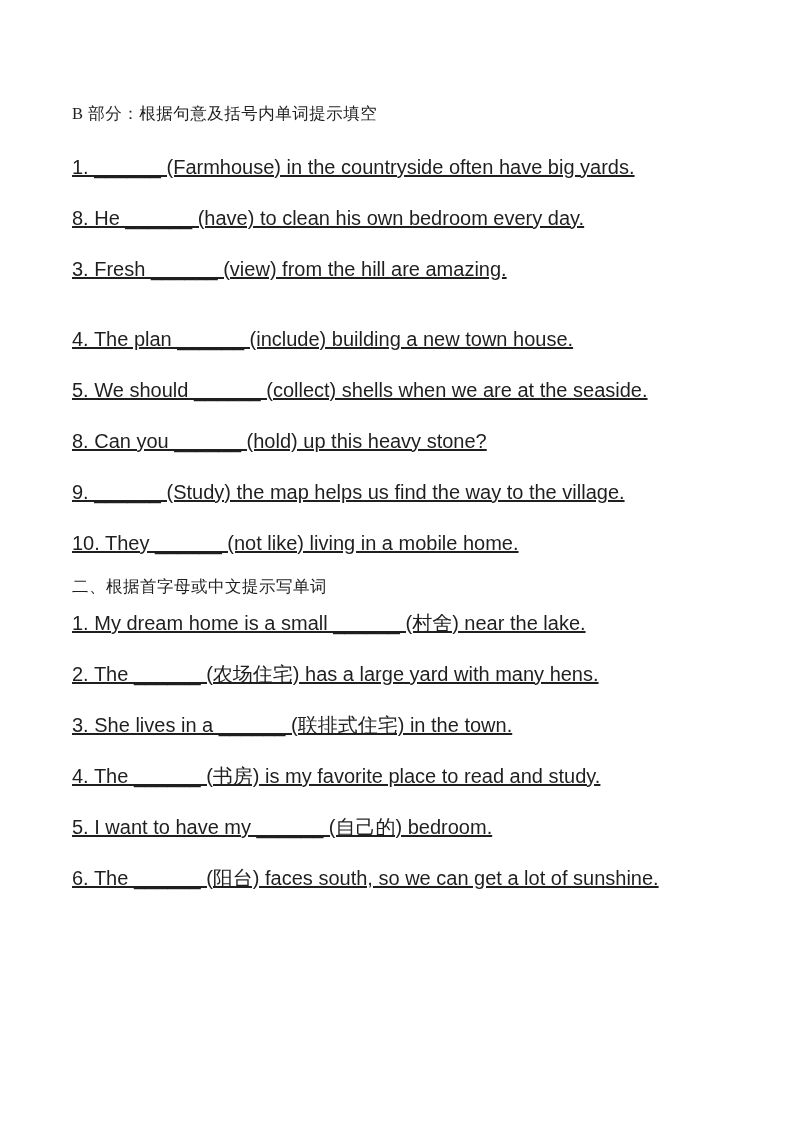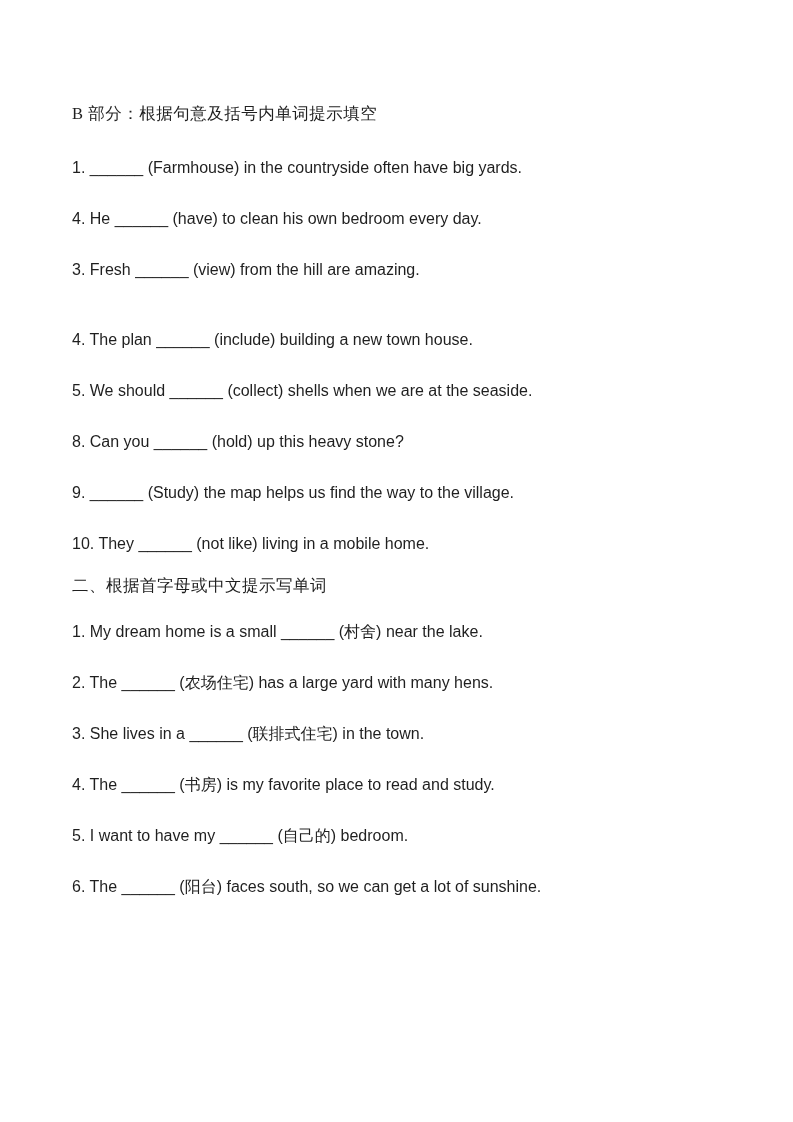"1. ______ (Farmhouse) in the" .line { font-size: 16px -> 20px; text-decoration: none -> underline }
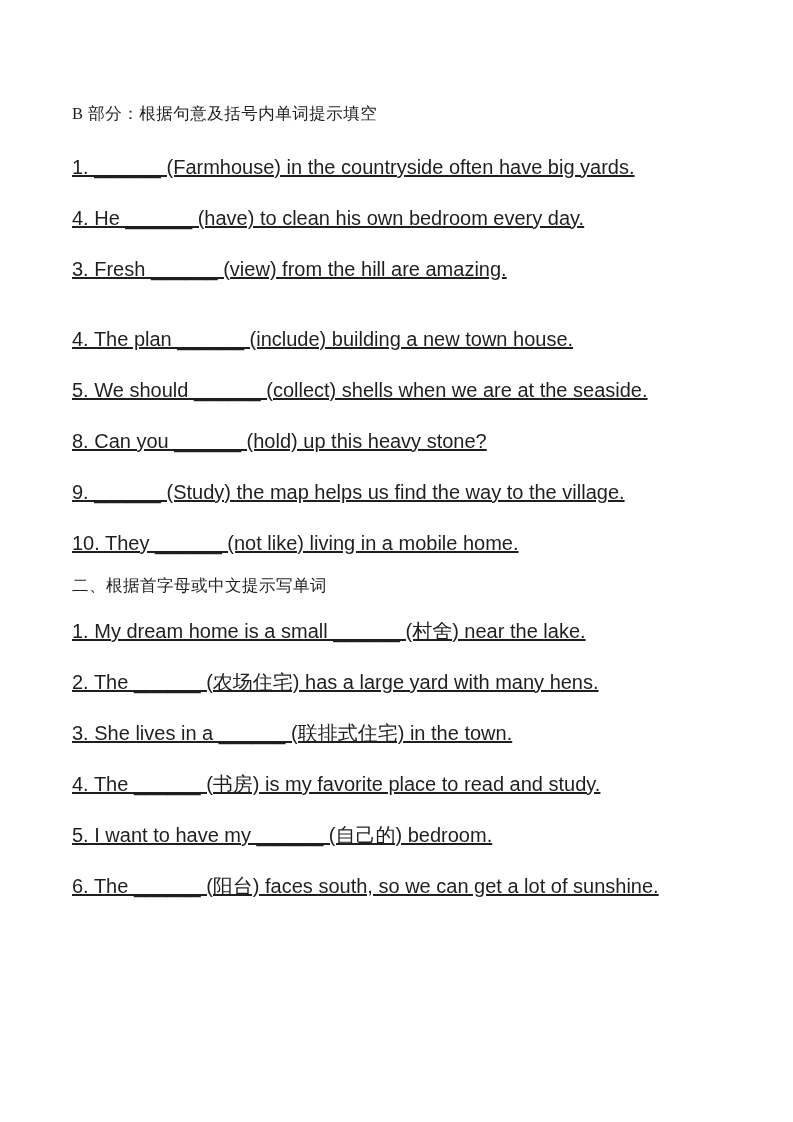"4. He ______ (have) to" p.line { text: 4 -> 8 }
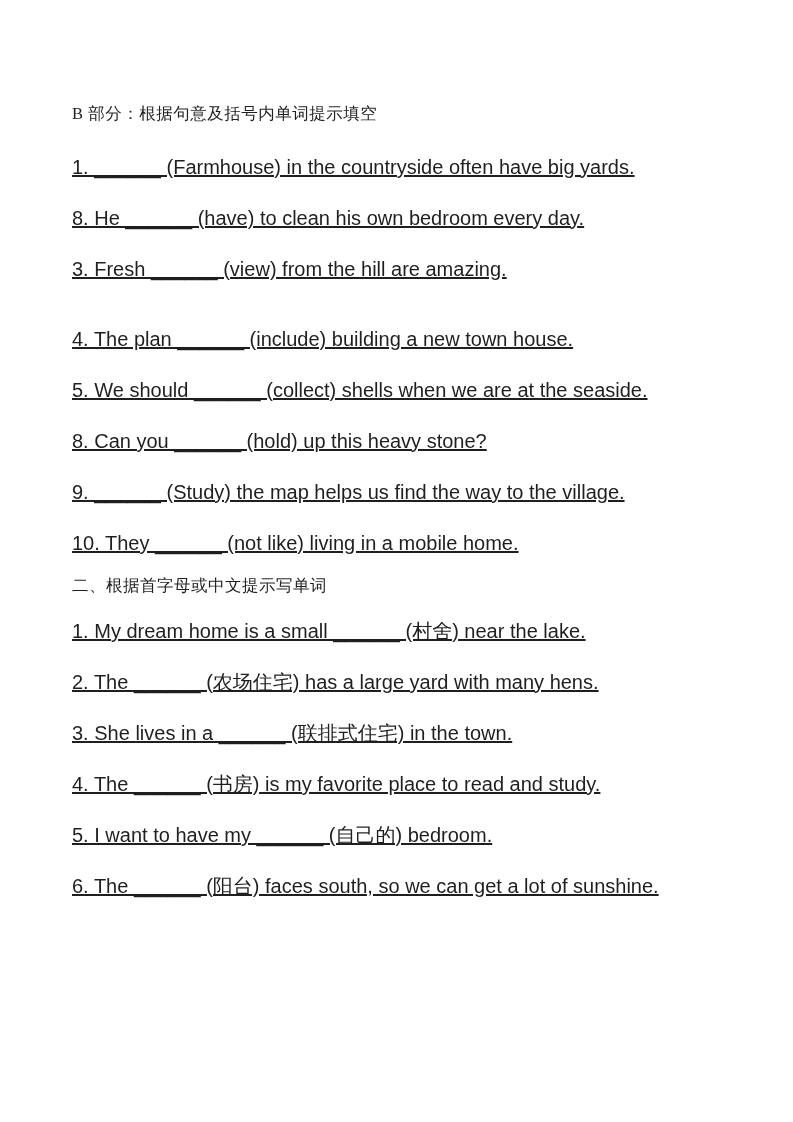"二、根据首字母或中文提示写单词" .sec-heading.second { font-family: Liberation Mono, monospace -> none; margin-bottom: 25px -> 17px }
